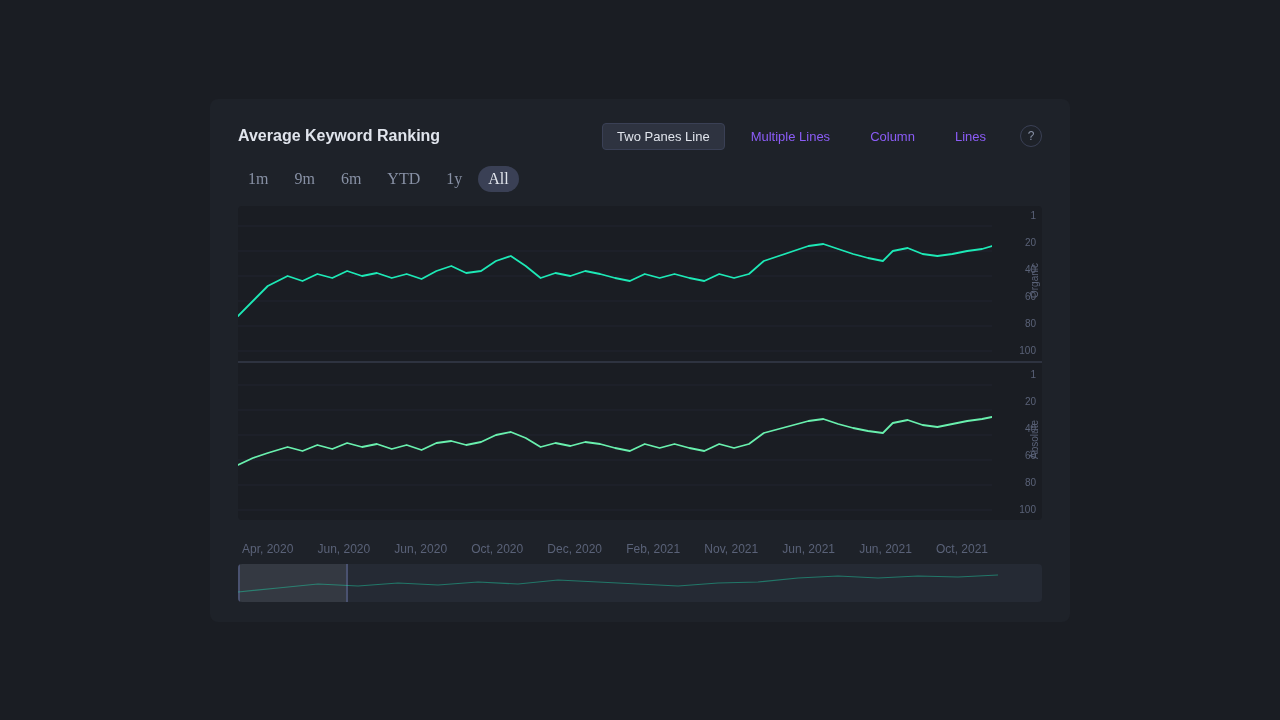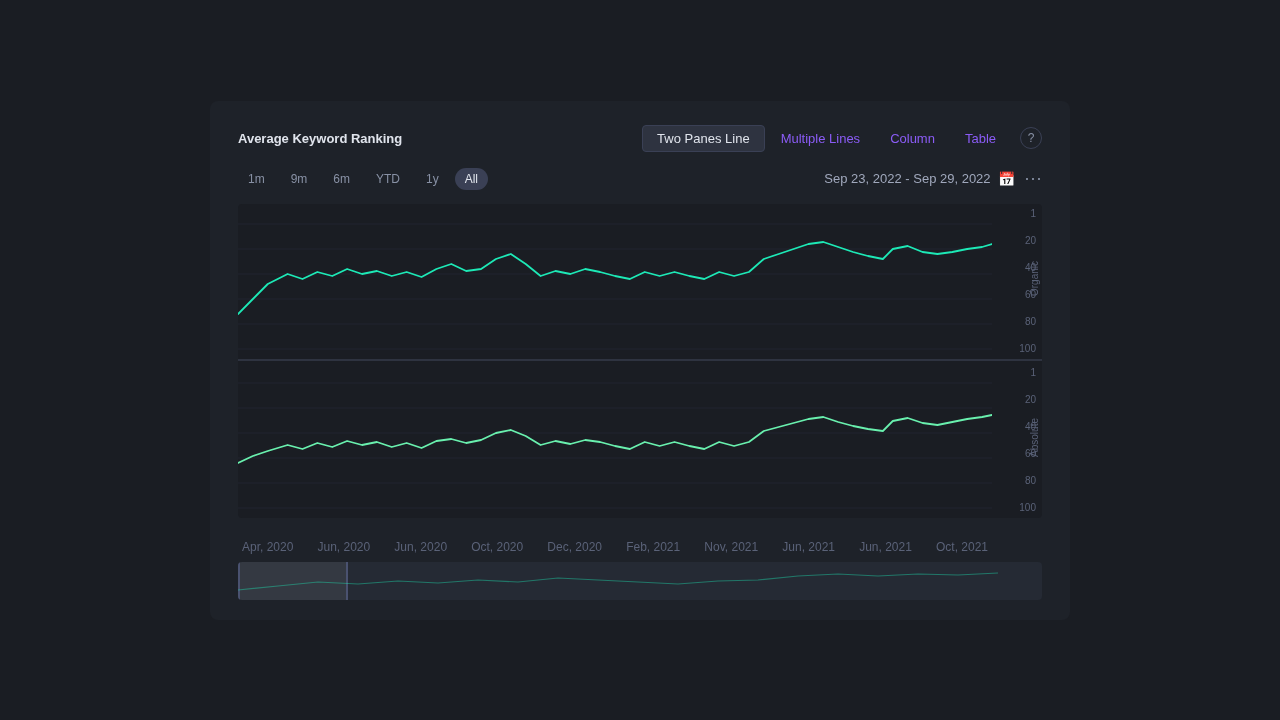"Average Keyword Ranking" .title { font-size: 13px -> 16px }
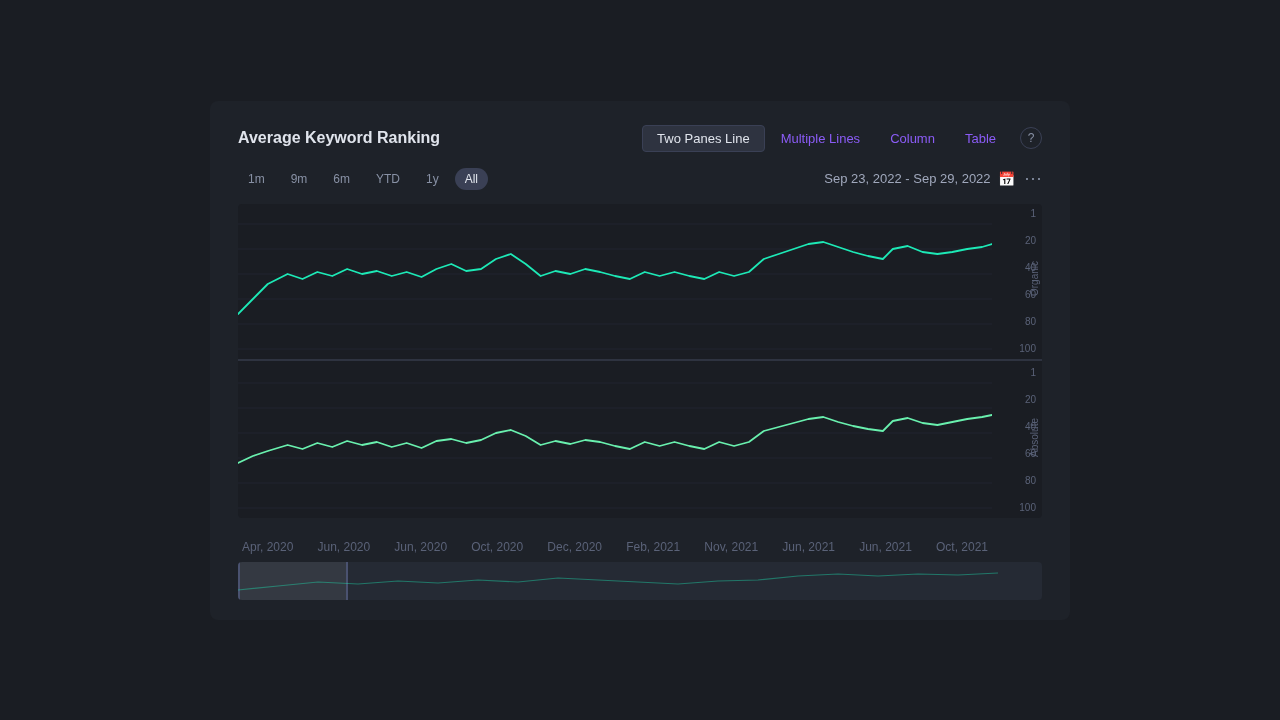"Two Panes Line" div { gap: 2px -> 12px }
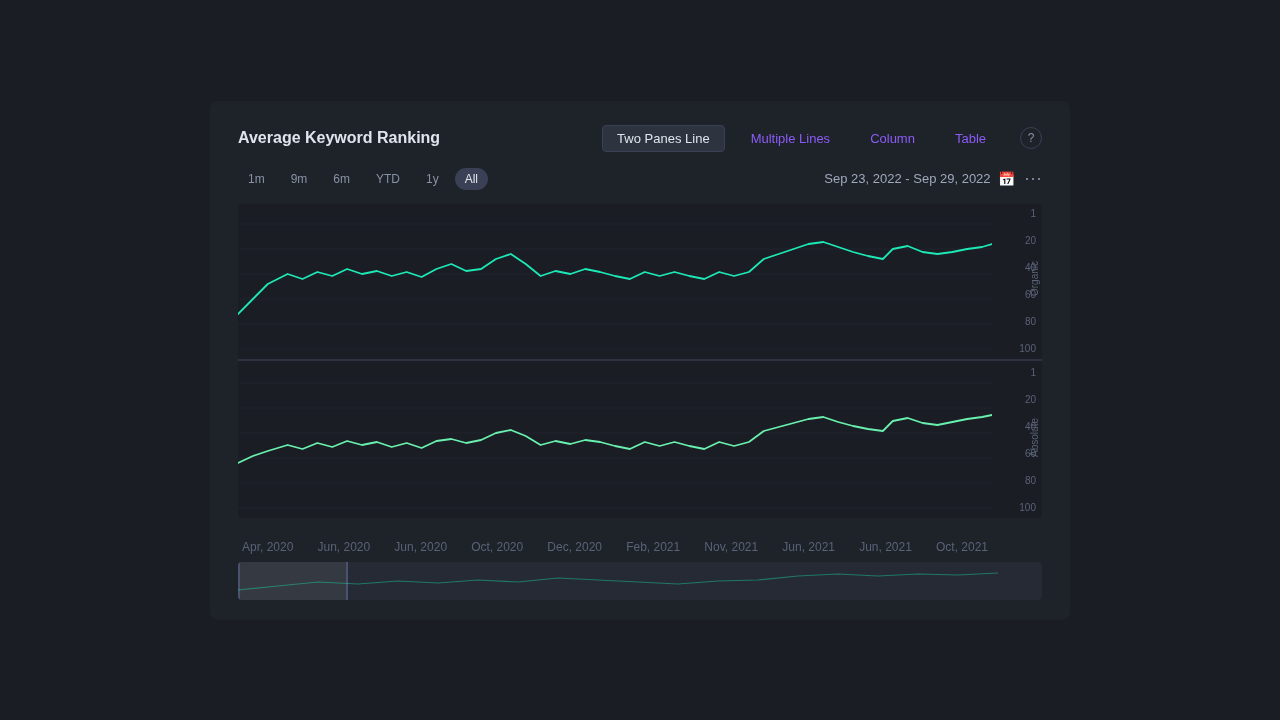"Table" button.view-tab { text: Table -> Lines }
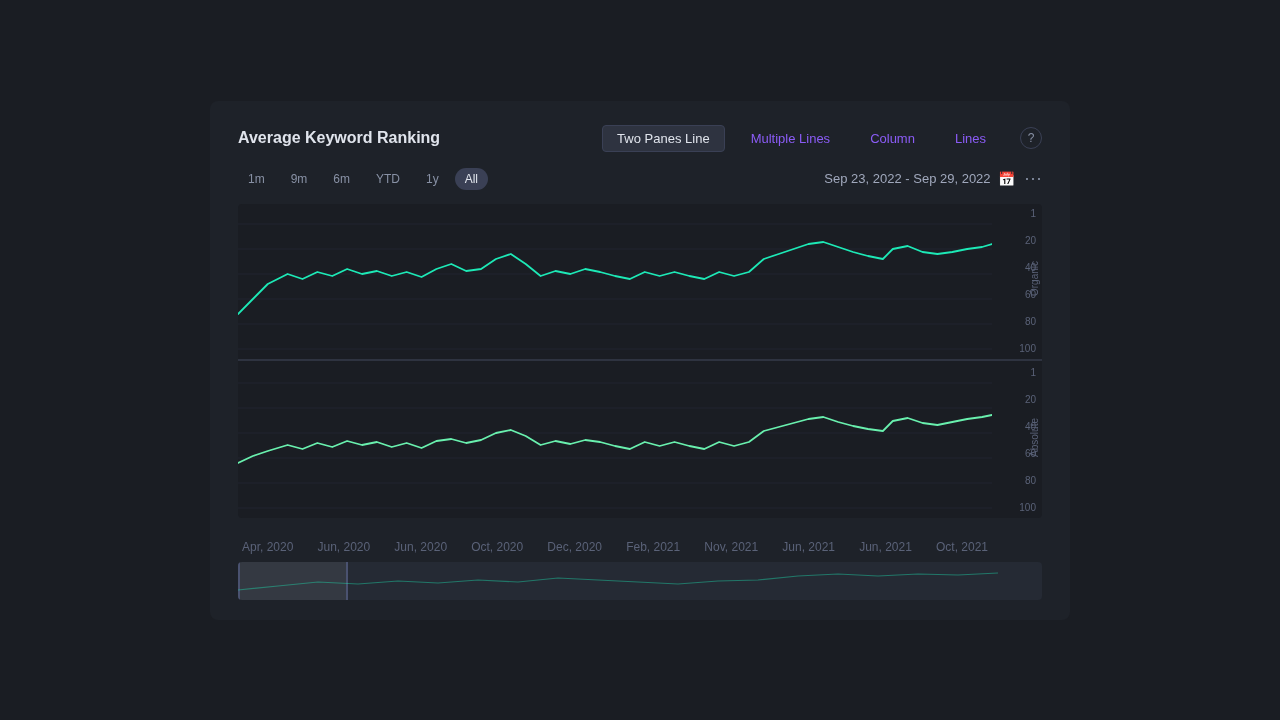"1m" .time-btn { font-family: none -> Liberation Serif, serif; font-size: 12px -> 16px }
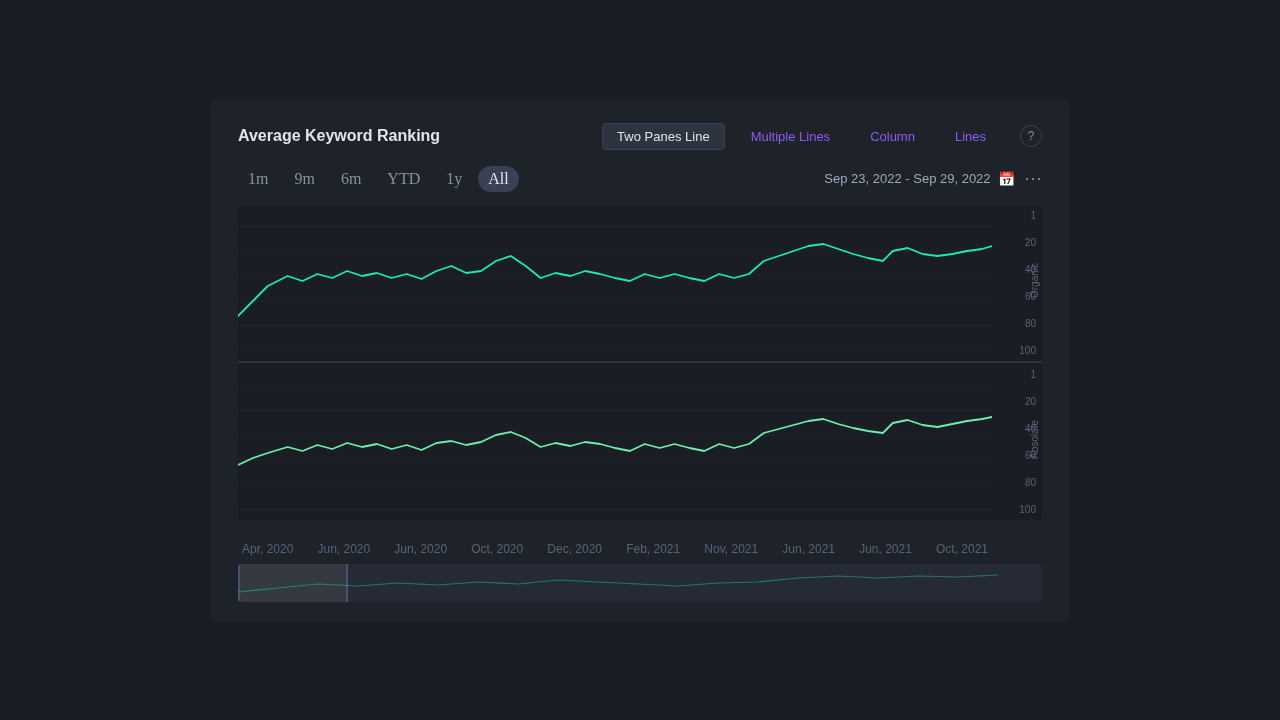"Sep 23, 2022 - Sep" div { html: <div> <span> <span>Sep 23, 2022 - Sep 29, 2022</span> <span>📅</span> </span> <span>···</span> </div> -> none }
